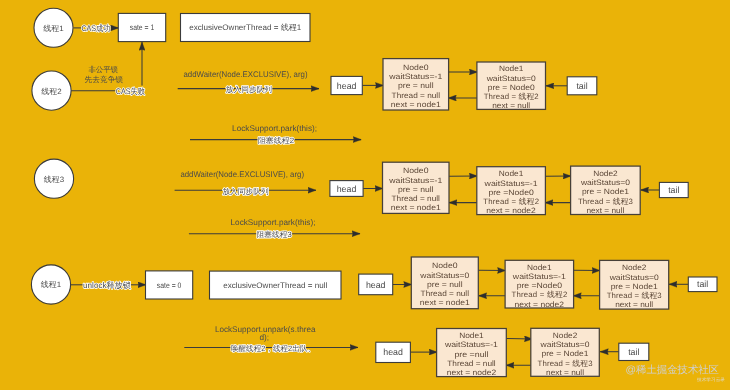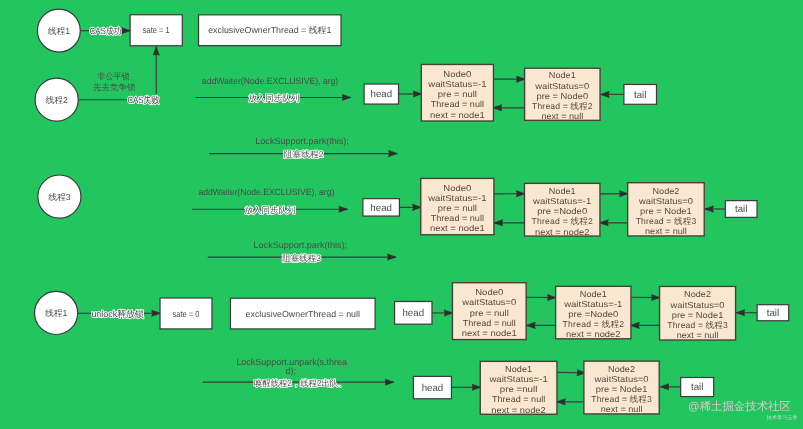"线程1" #stage { background: #22c55e -> #eab308 }
